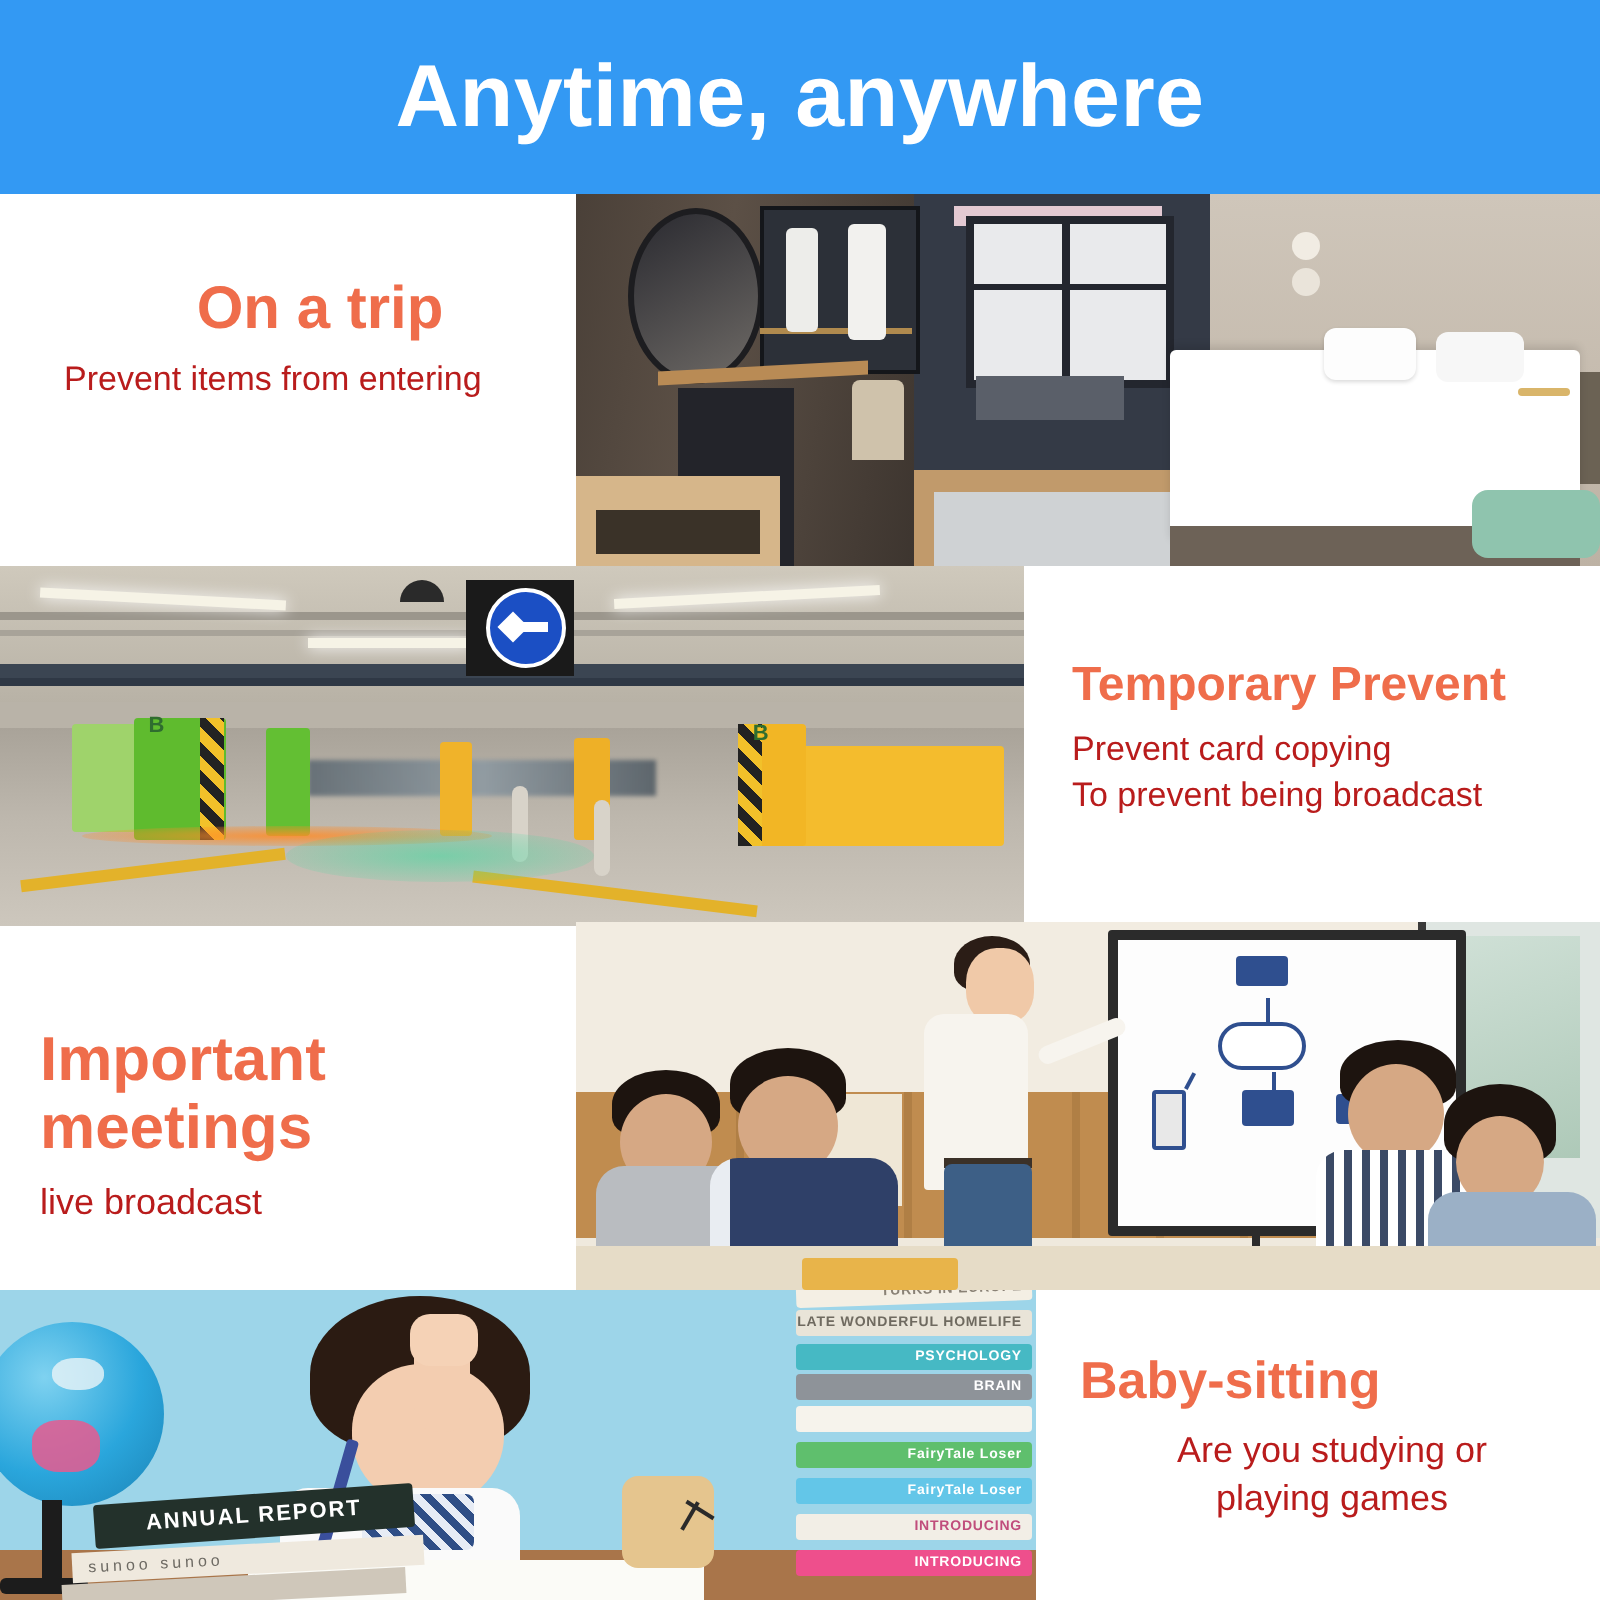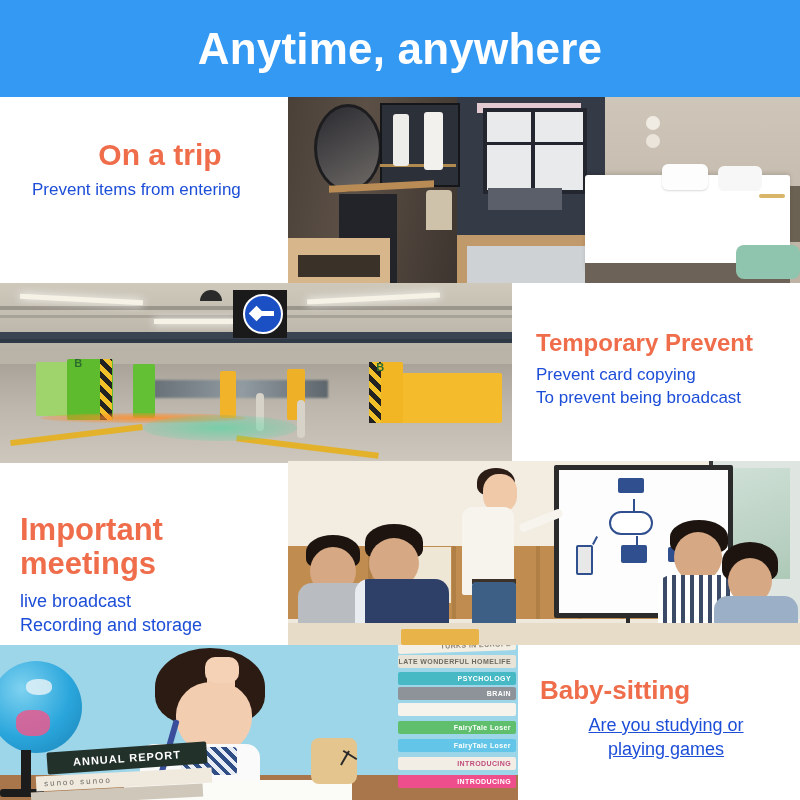"Prevent items from entering" .sub-line { color: #1d4ed8 -> #b91c1c }
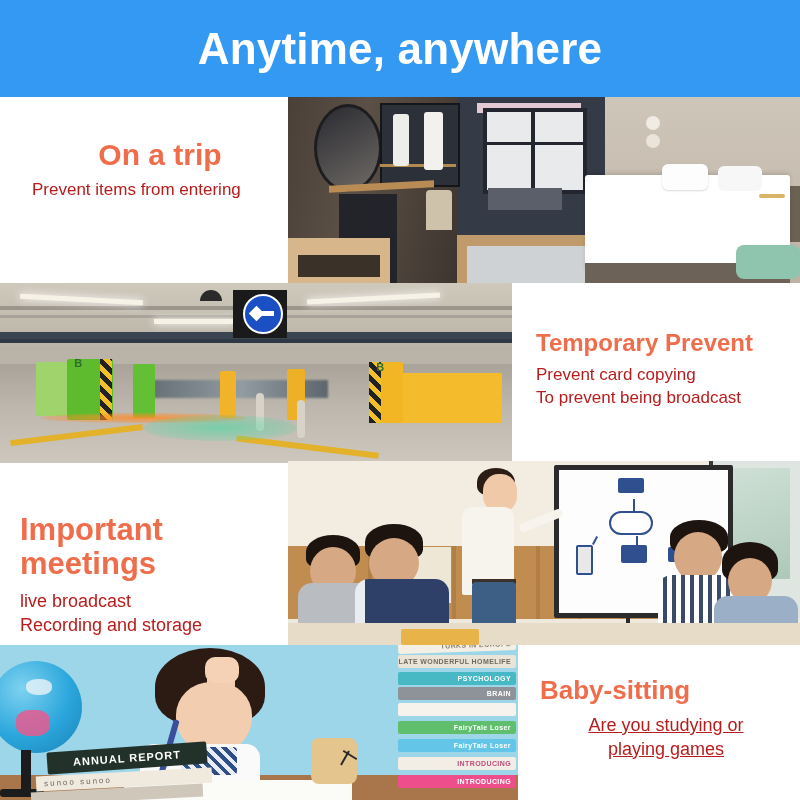"Recording and storage" p.sub-line { html: <p>Recording and storage</p> -> none }
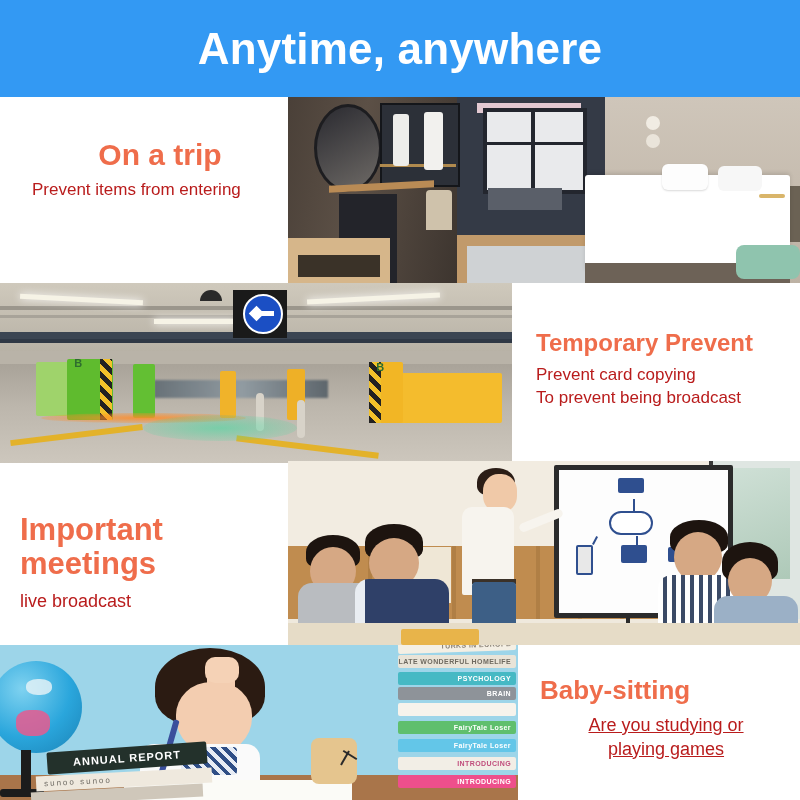"Are you studying or" .block-baby .sub-line { text-decoration: underline -> none }
